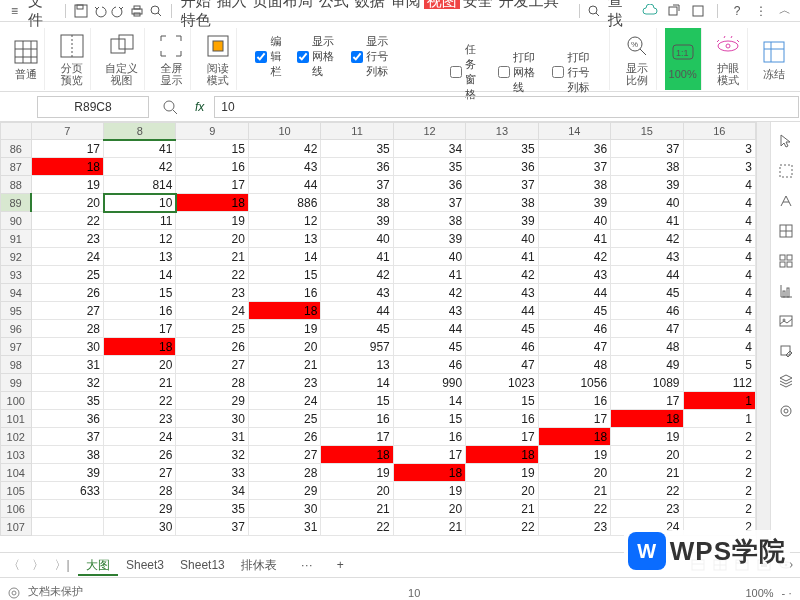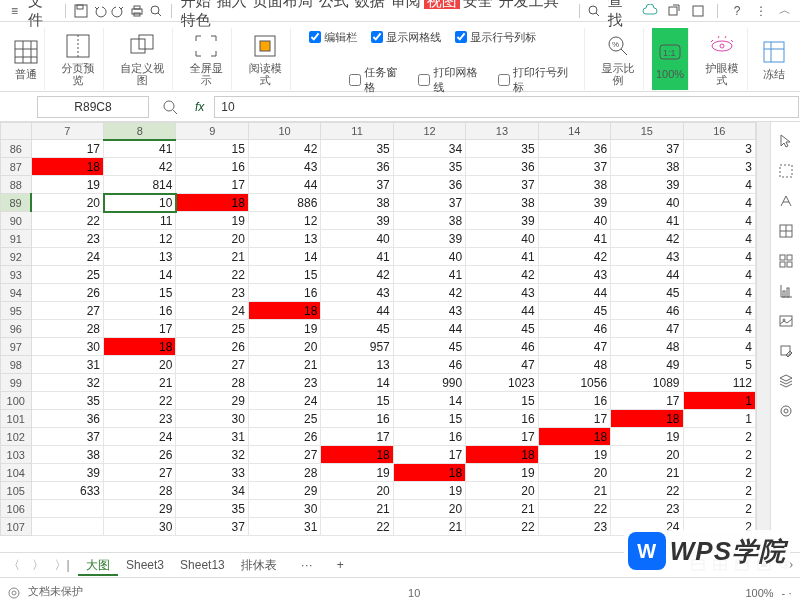"编辑栏" .ribbon-check-group { flex-direction: column -> row }
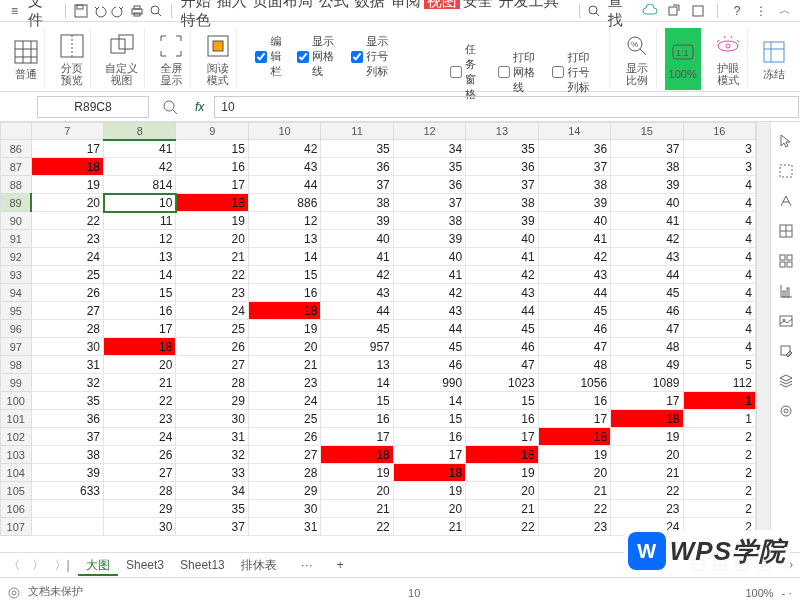"WPS学院" .watermark .wtxt { font-style: italic -> none }
